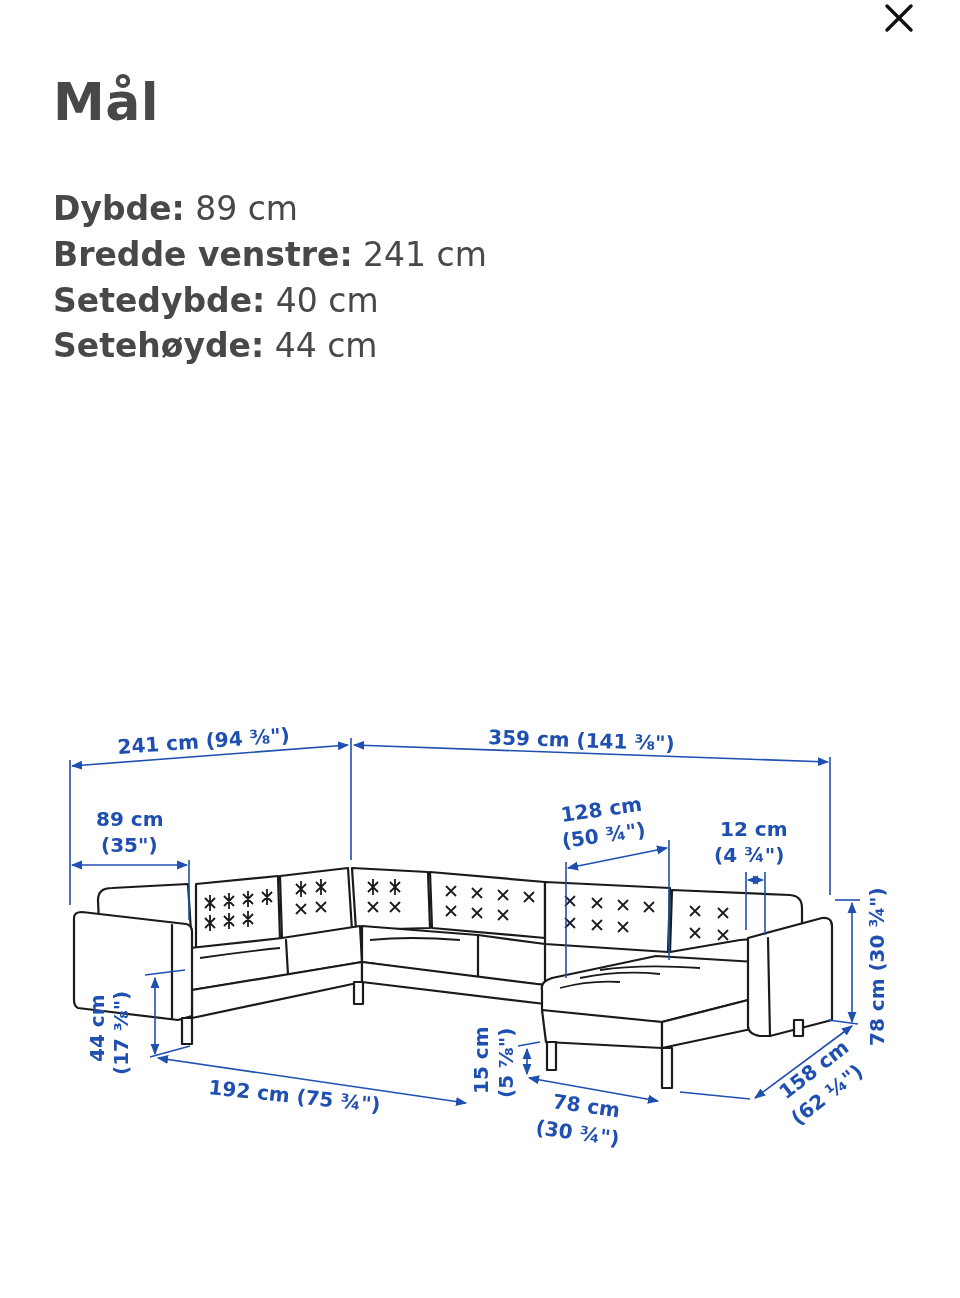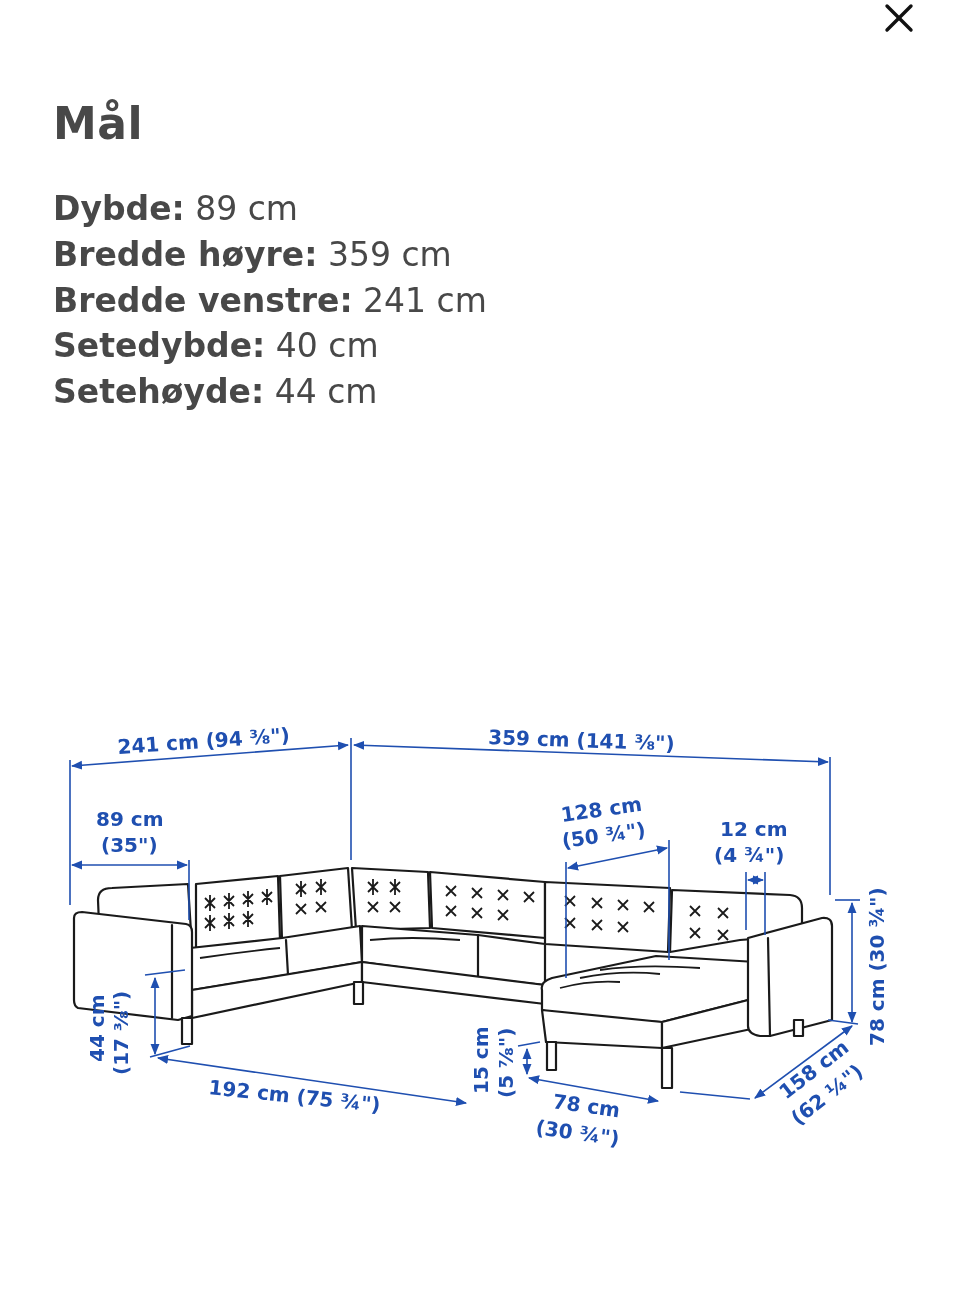"Mål" .title { font-size: 44px -> 52px; top: 98px -> 72px }
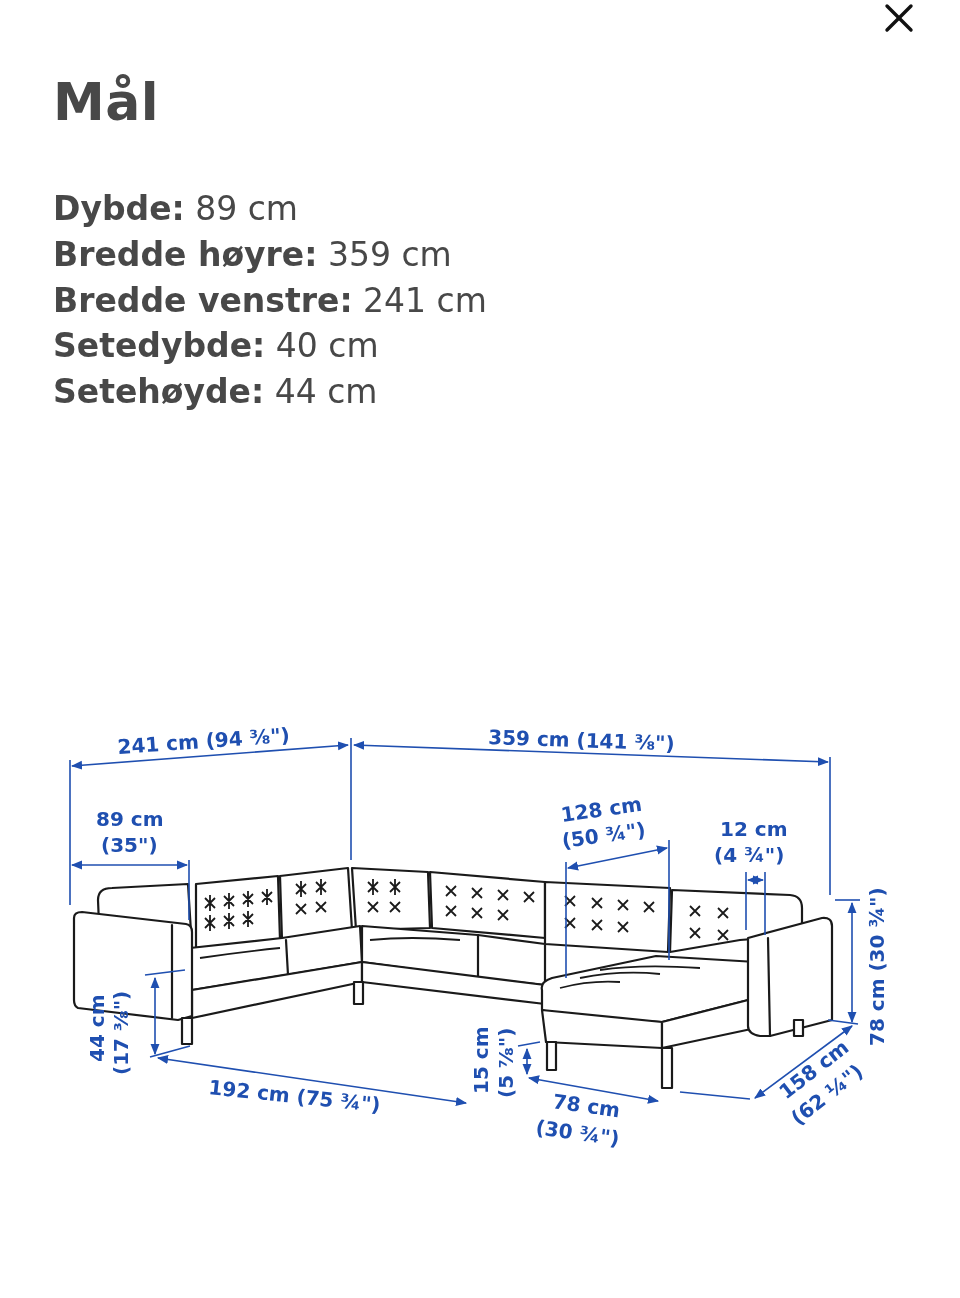"Bredde høyre: 359 cm" li.spec { html: <li><span>Bredde høyre:</span> <span>359 cm</span></li> -> none }
